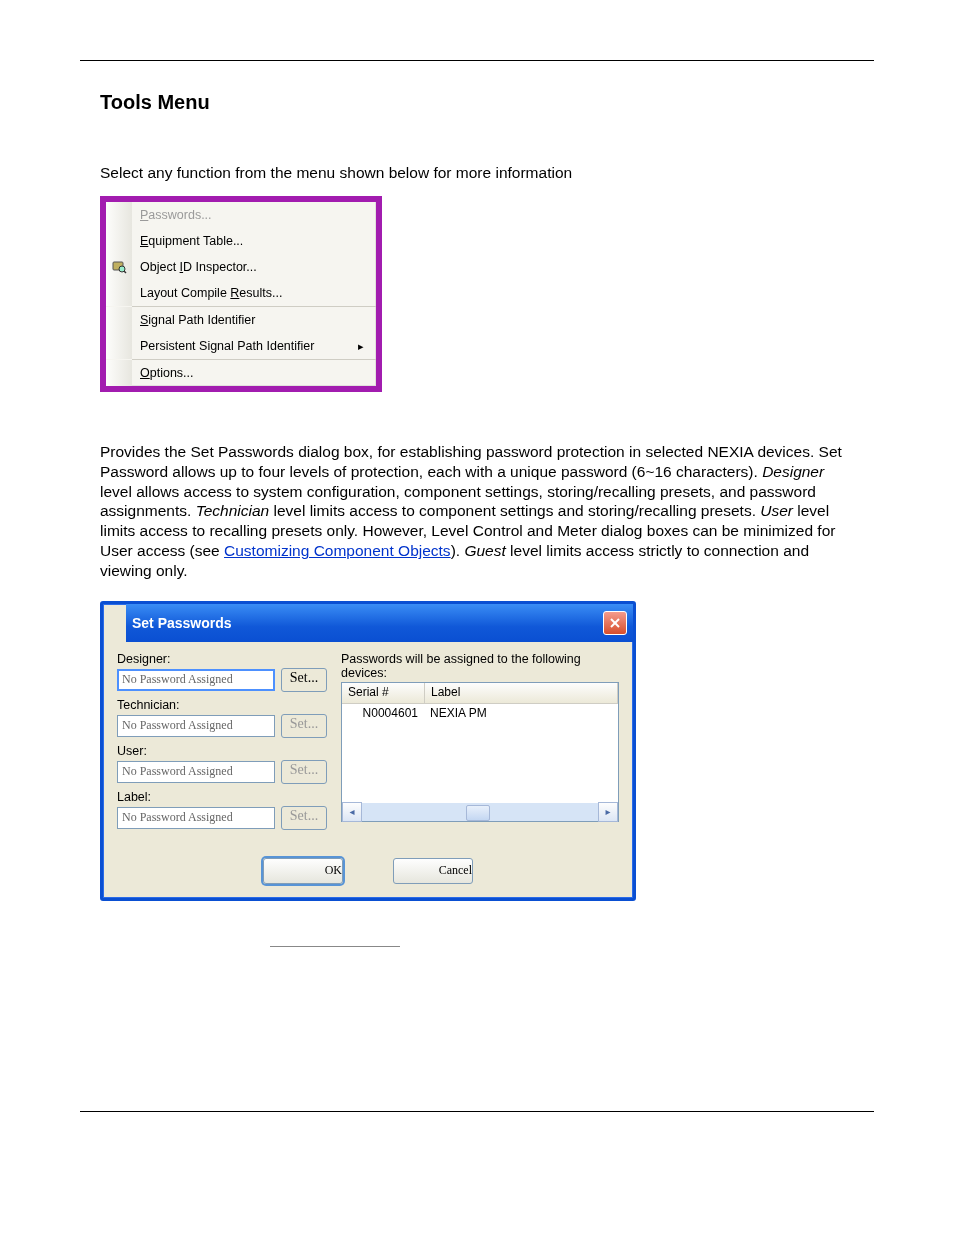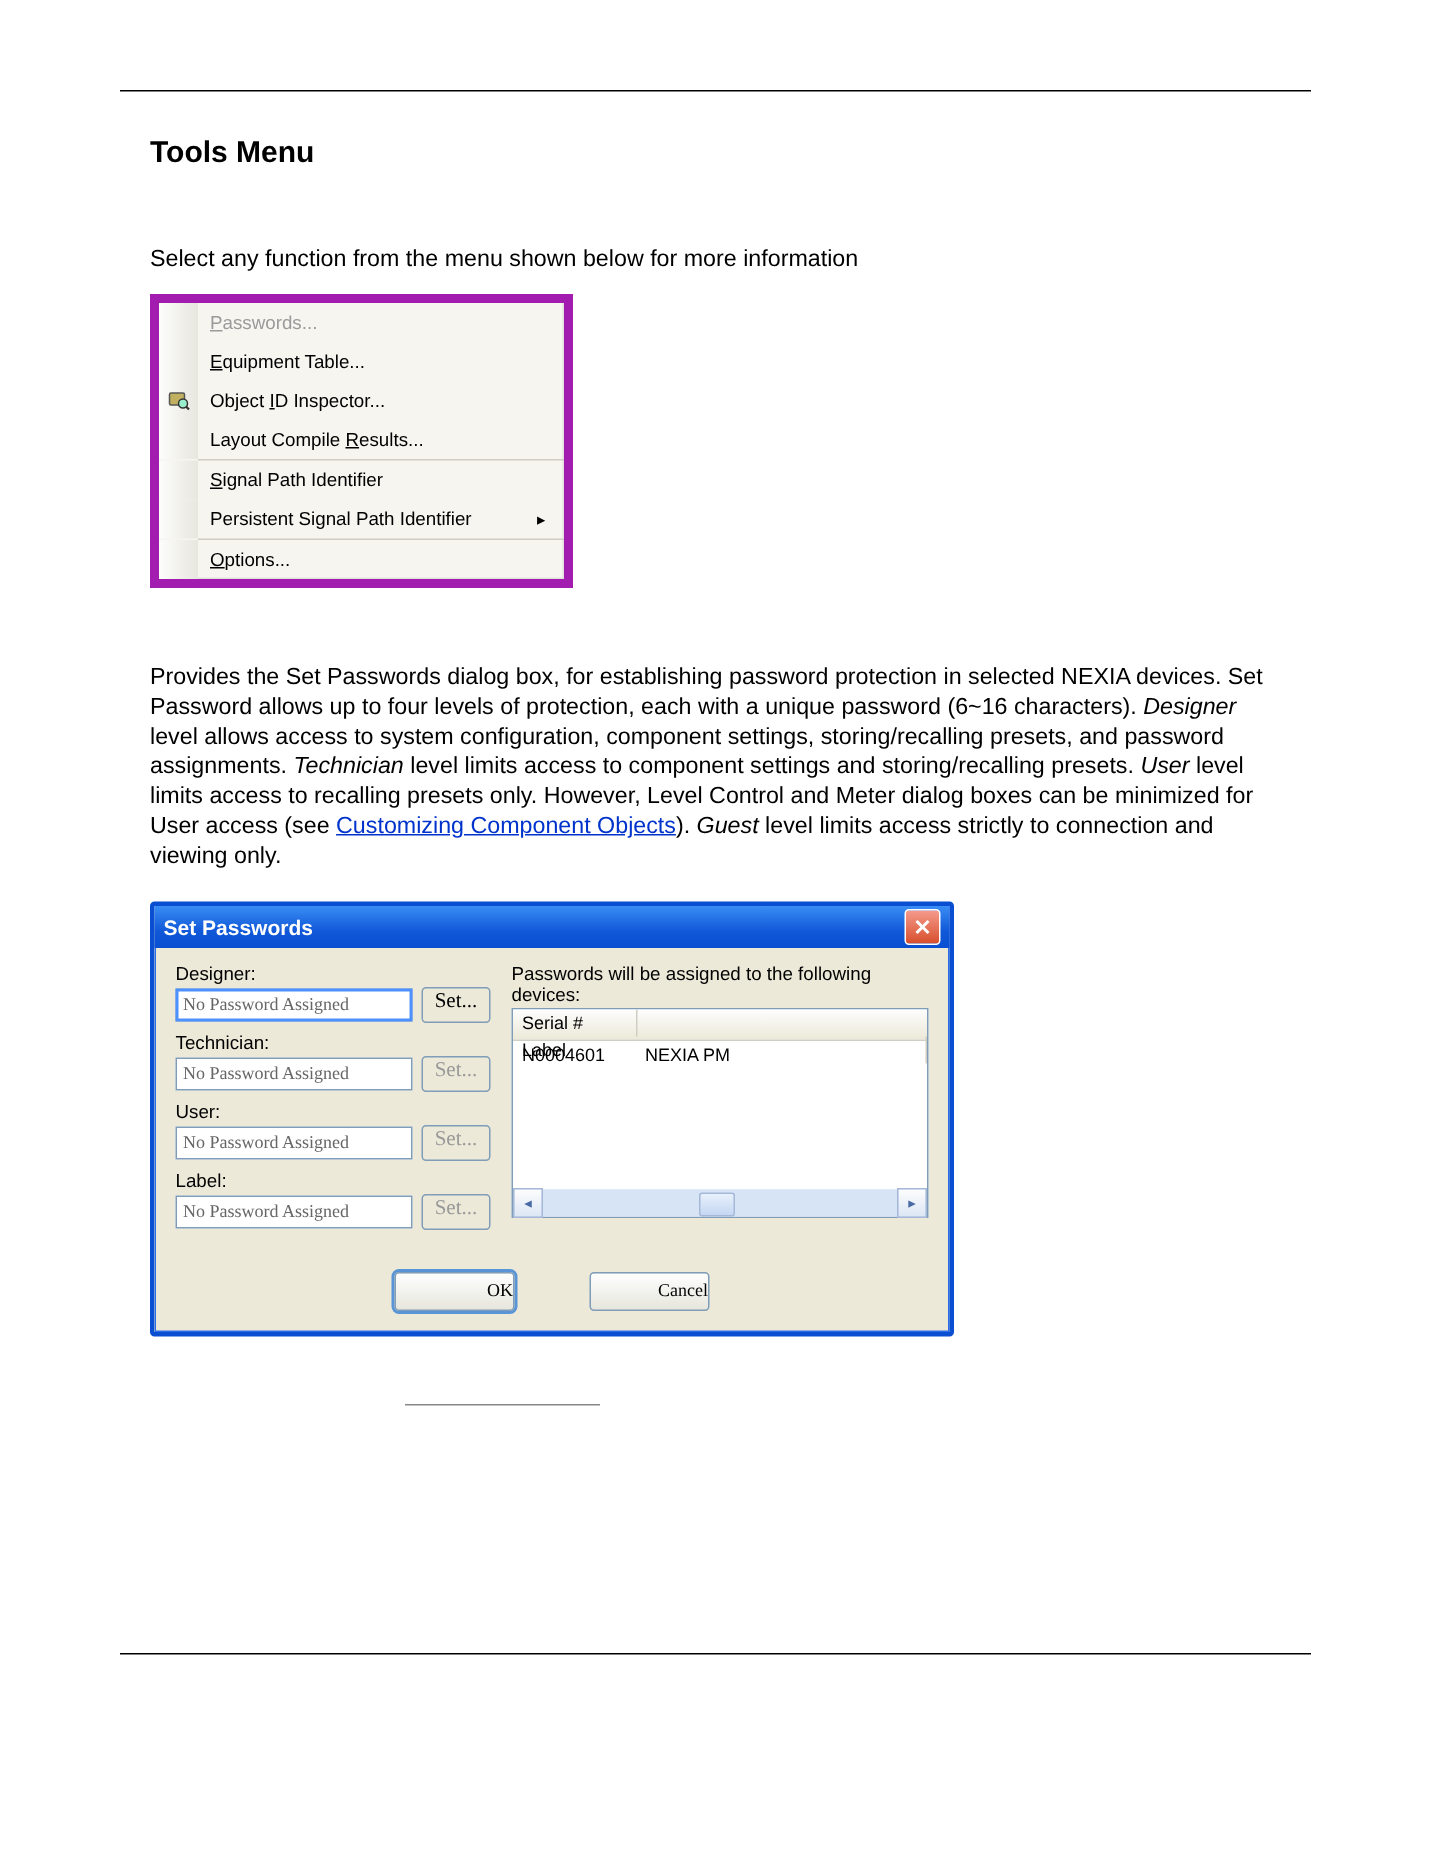"Set Passwords" .dlg-title { height: 28px -> 38px; margin-left: none -> 23px }
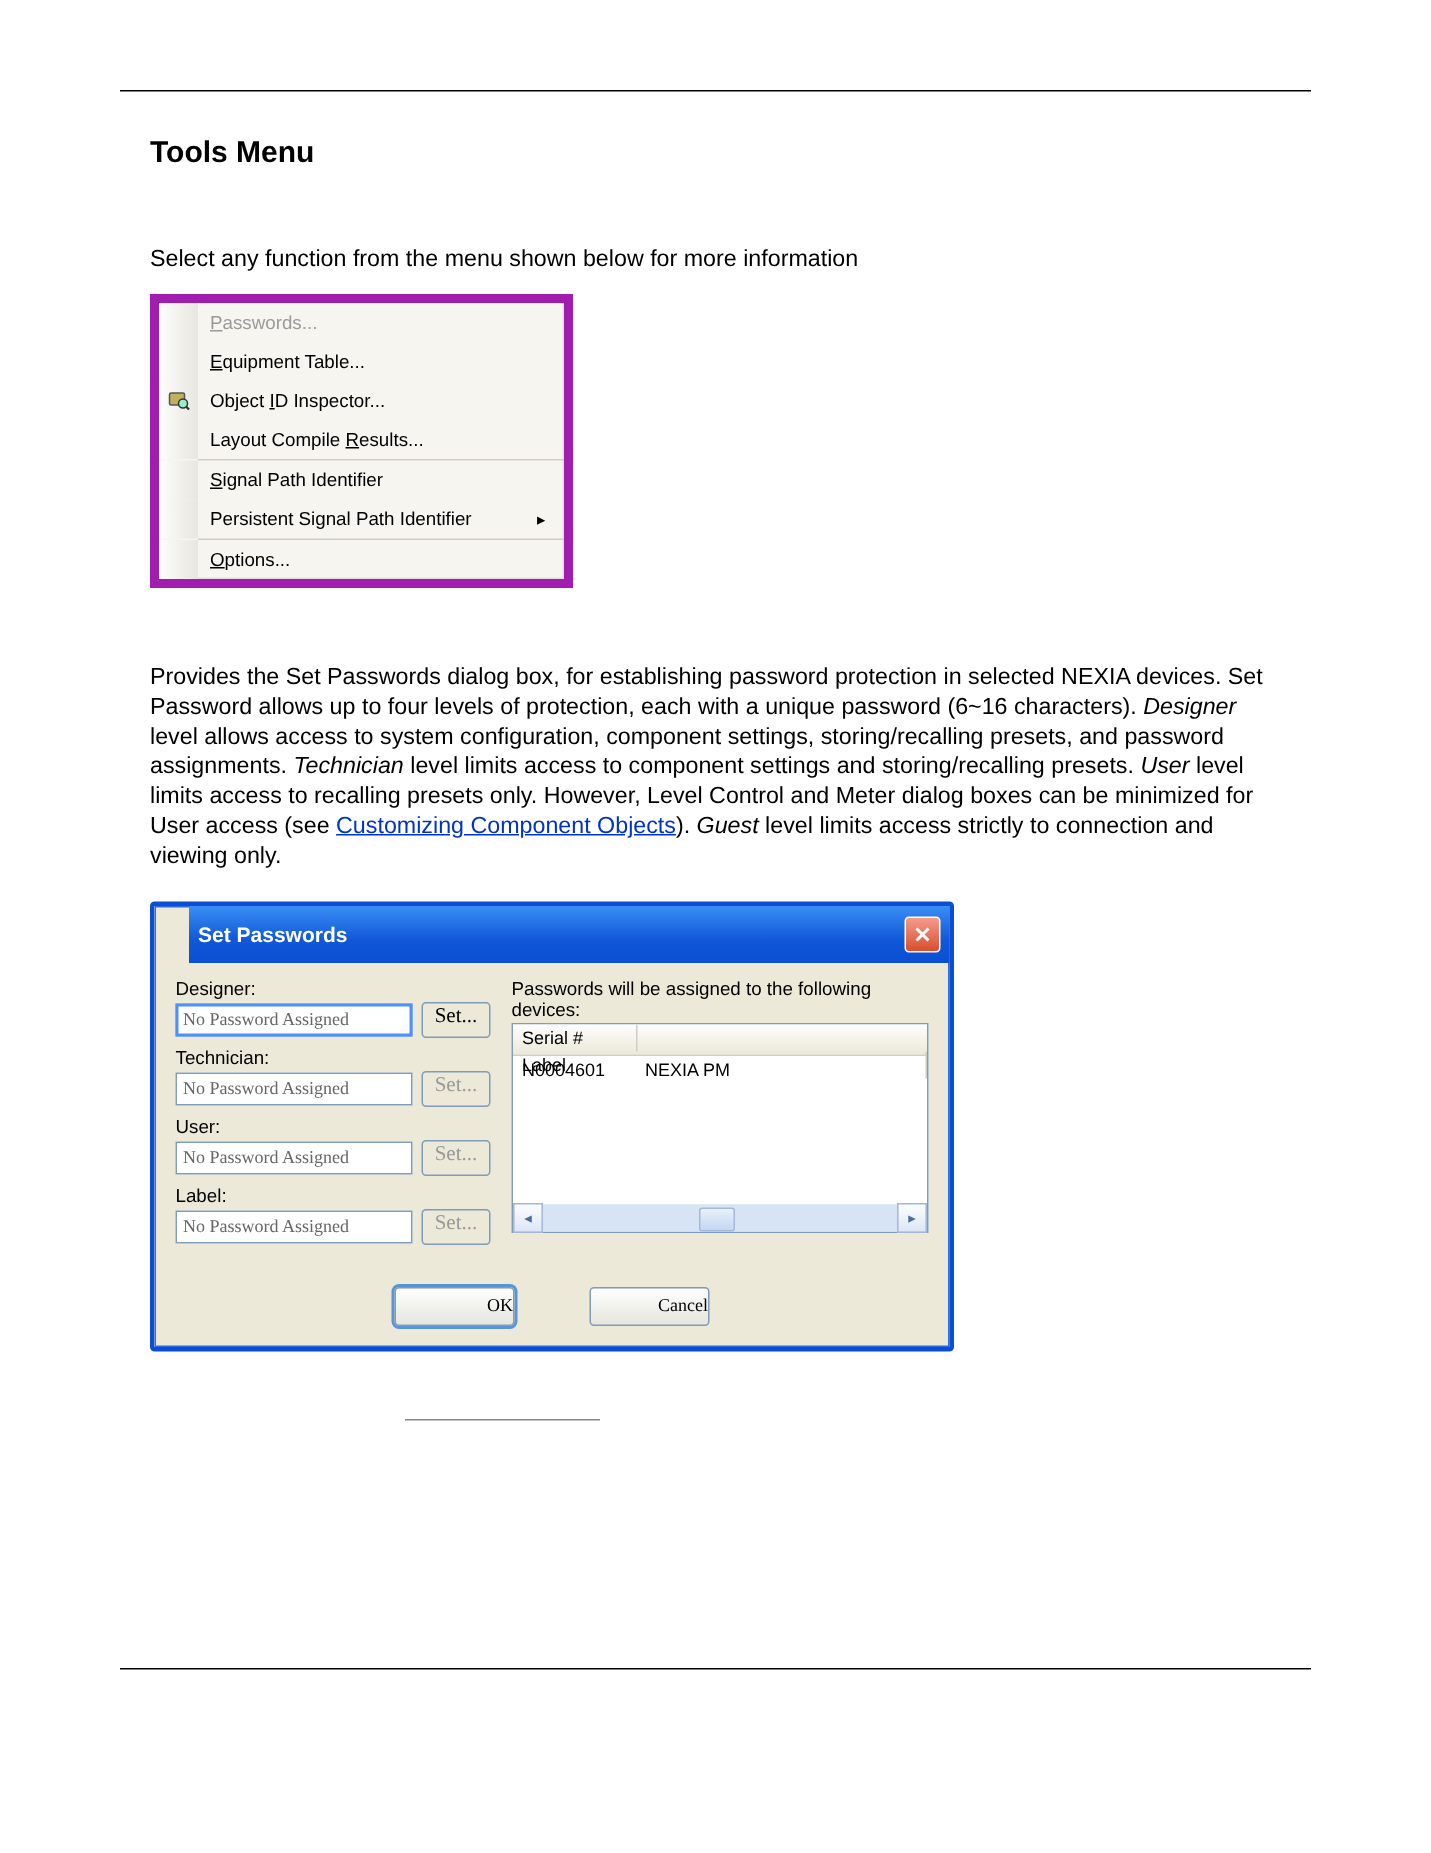"Serial #" .dev-head { flex-direction: column -> none }
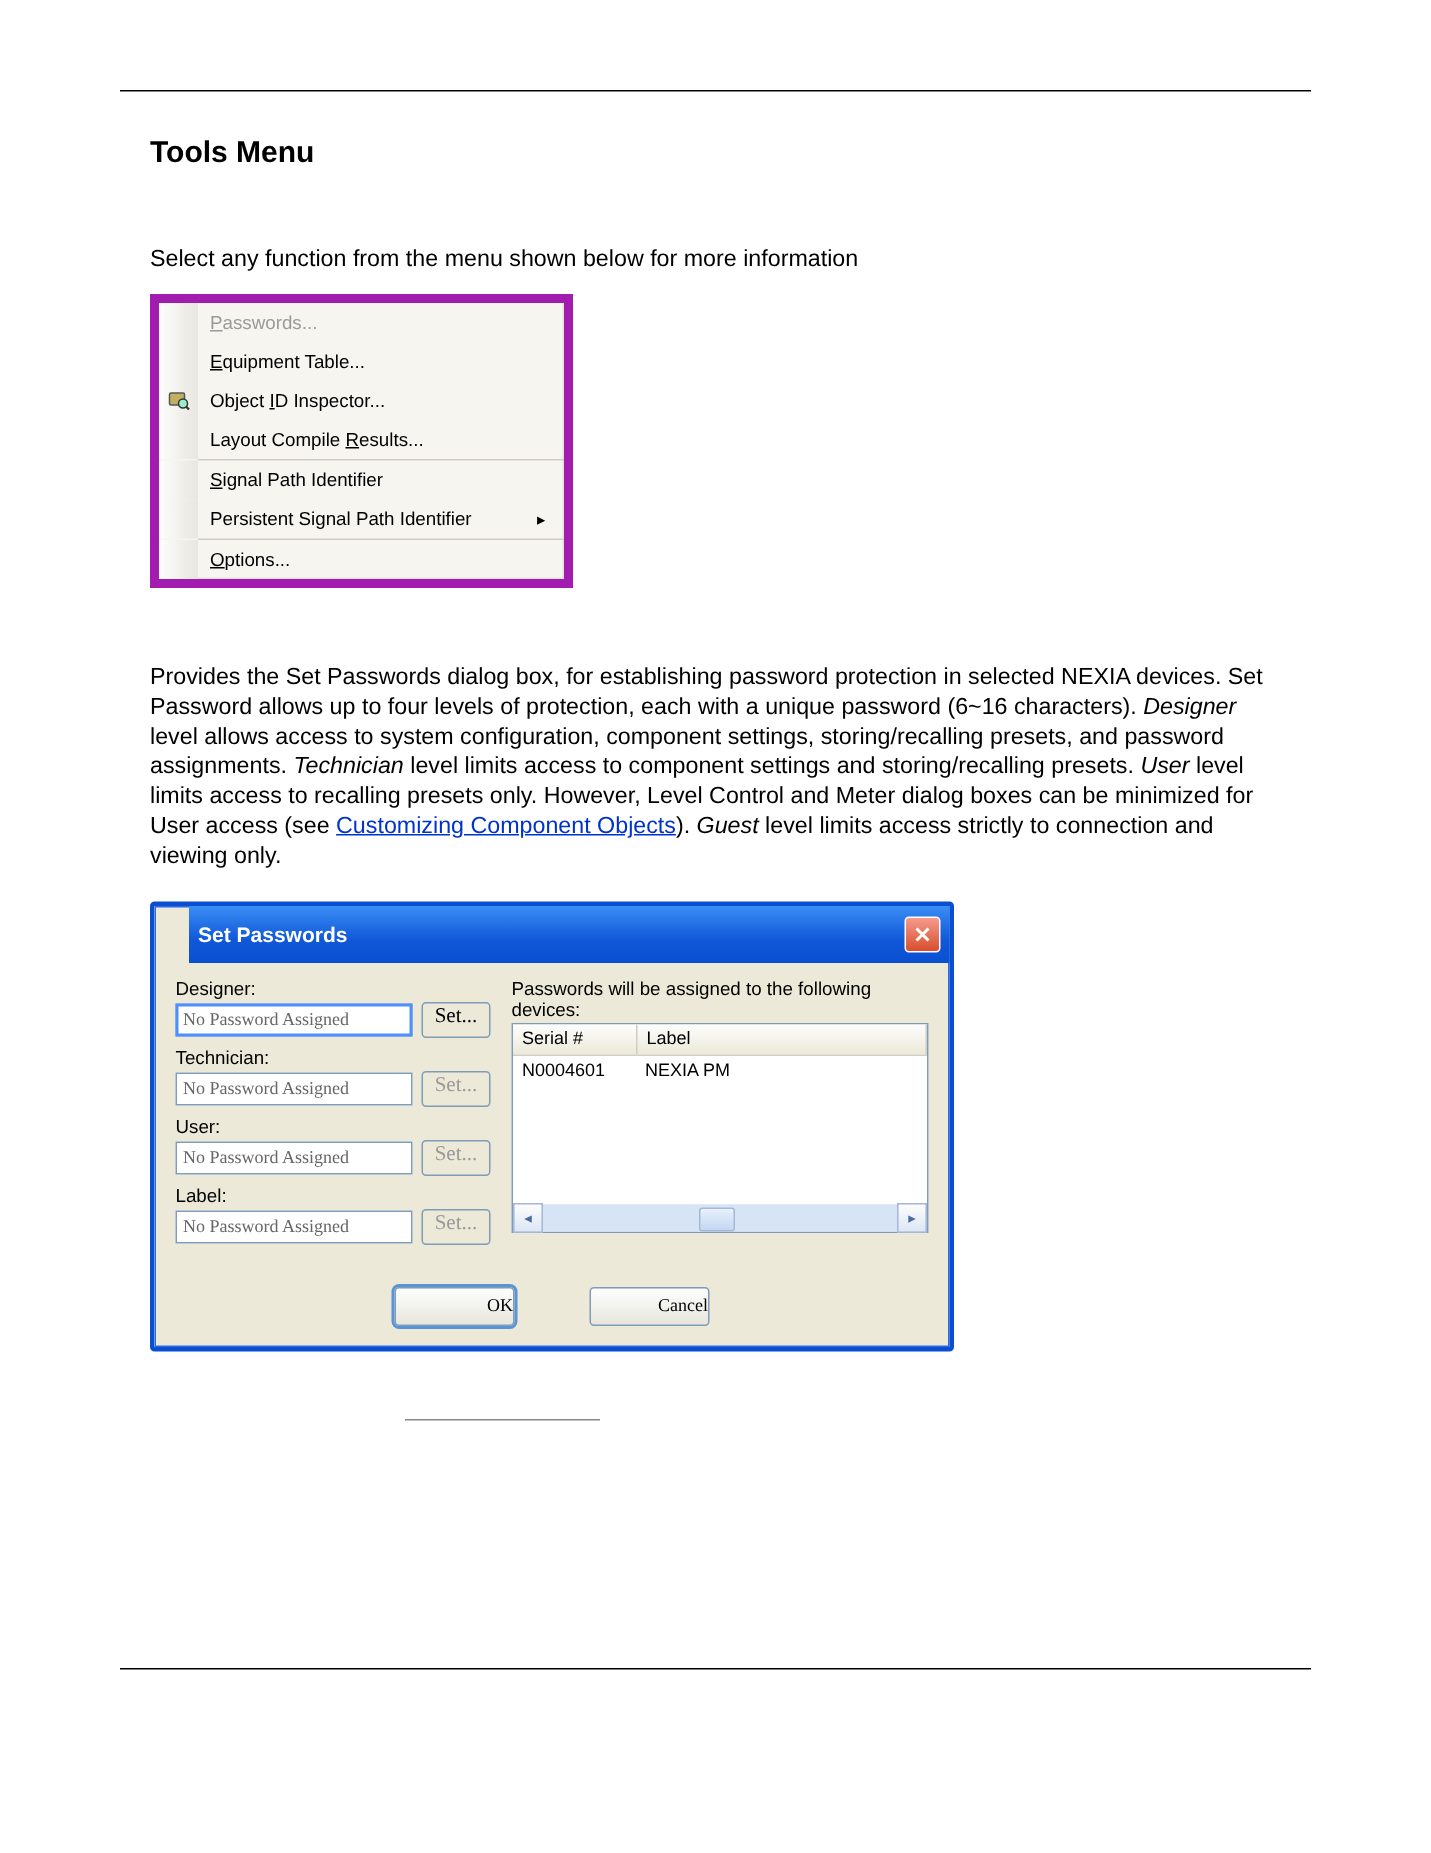"N0004601" .dev-cell { text-align: none -> right }
